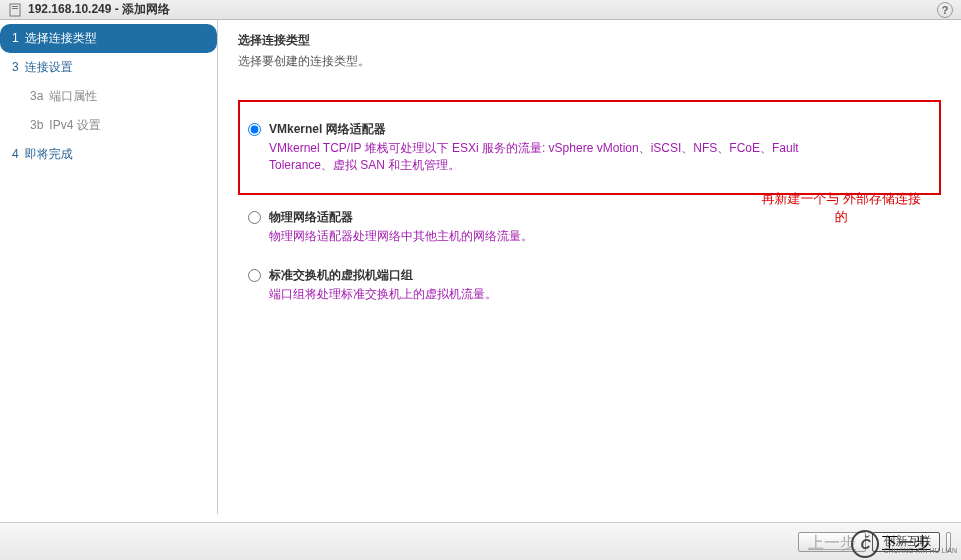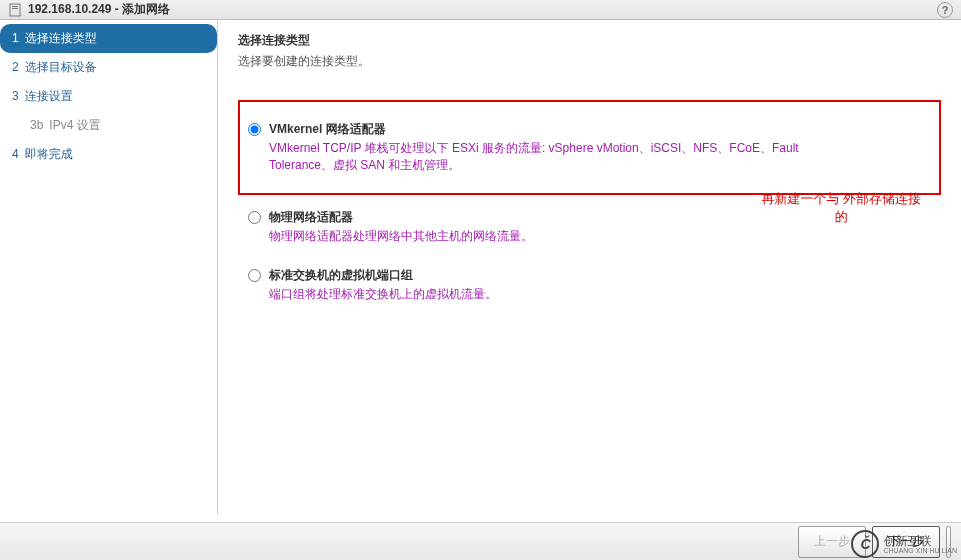"2 选择目标设备" div.step { html: <div><span>2</span><span>选择目标设备</span></div> -> none }
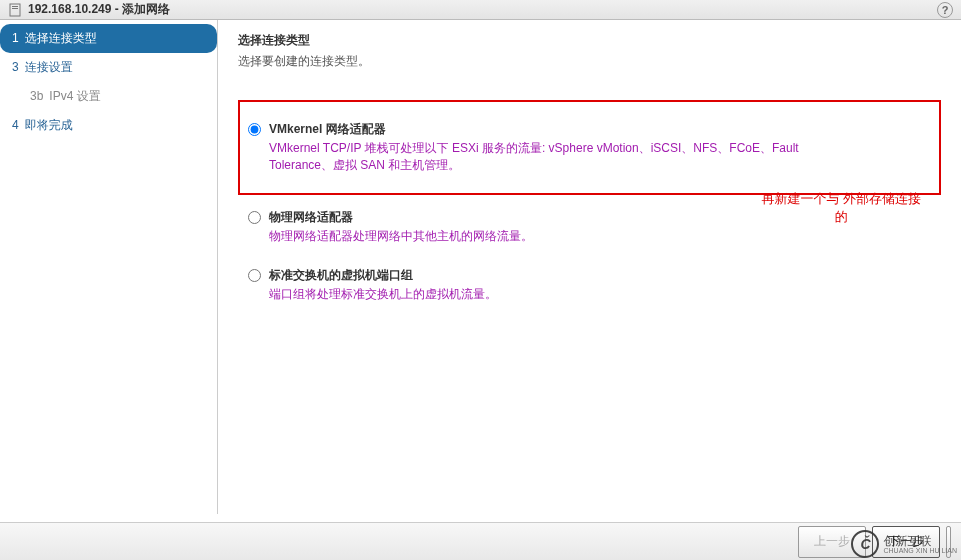"3a 端口属性" div.step { html: none -> <div><span>3a</span><span>端口属性</span></div> }
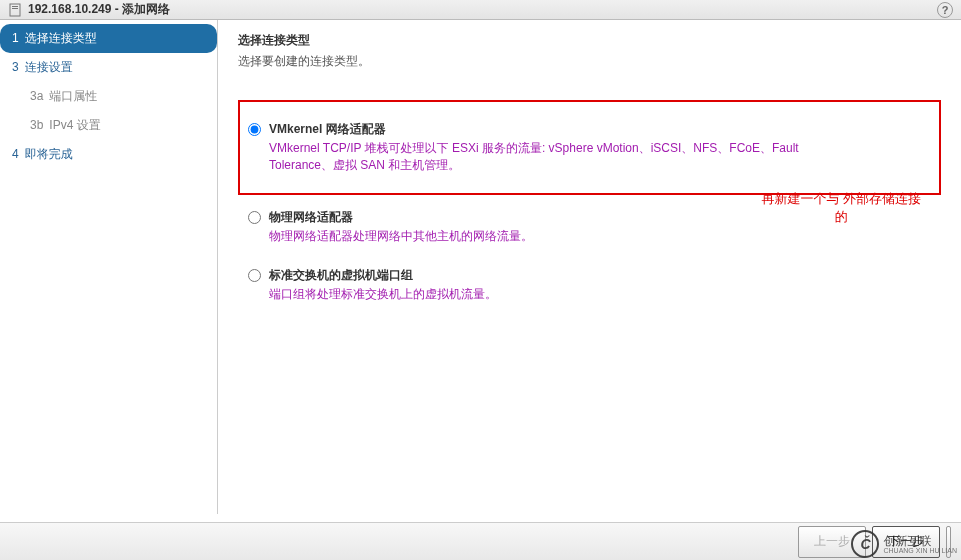"上一步" .btn { font-size: 12px -> 16px; height: 32px -> 20px; text-decoration: none -> underline }
